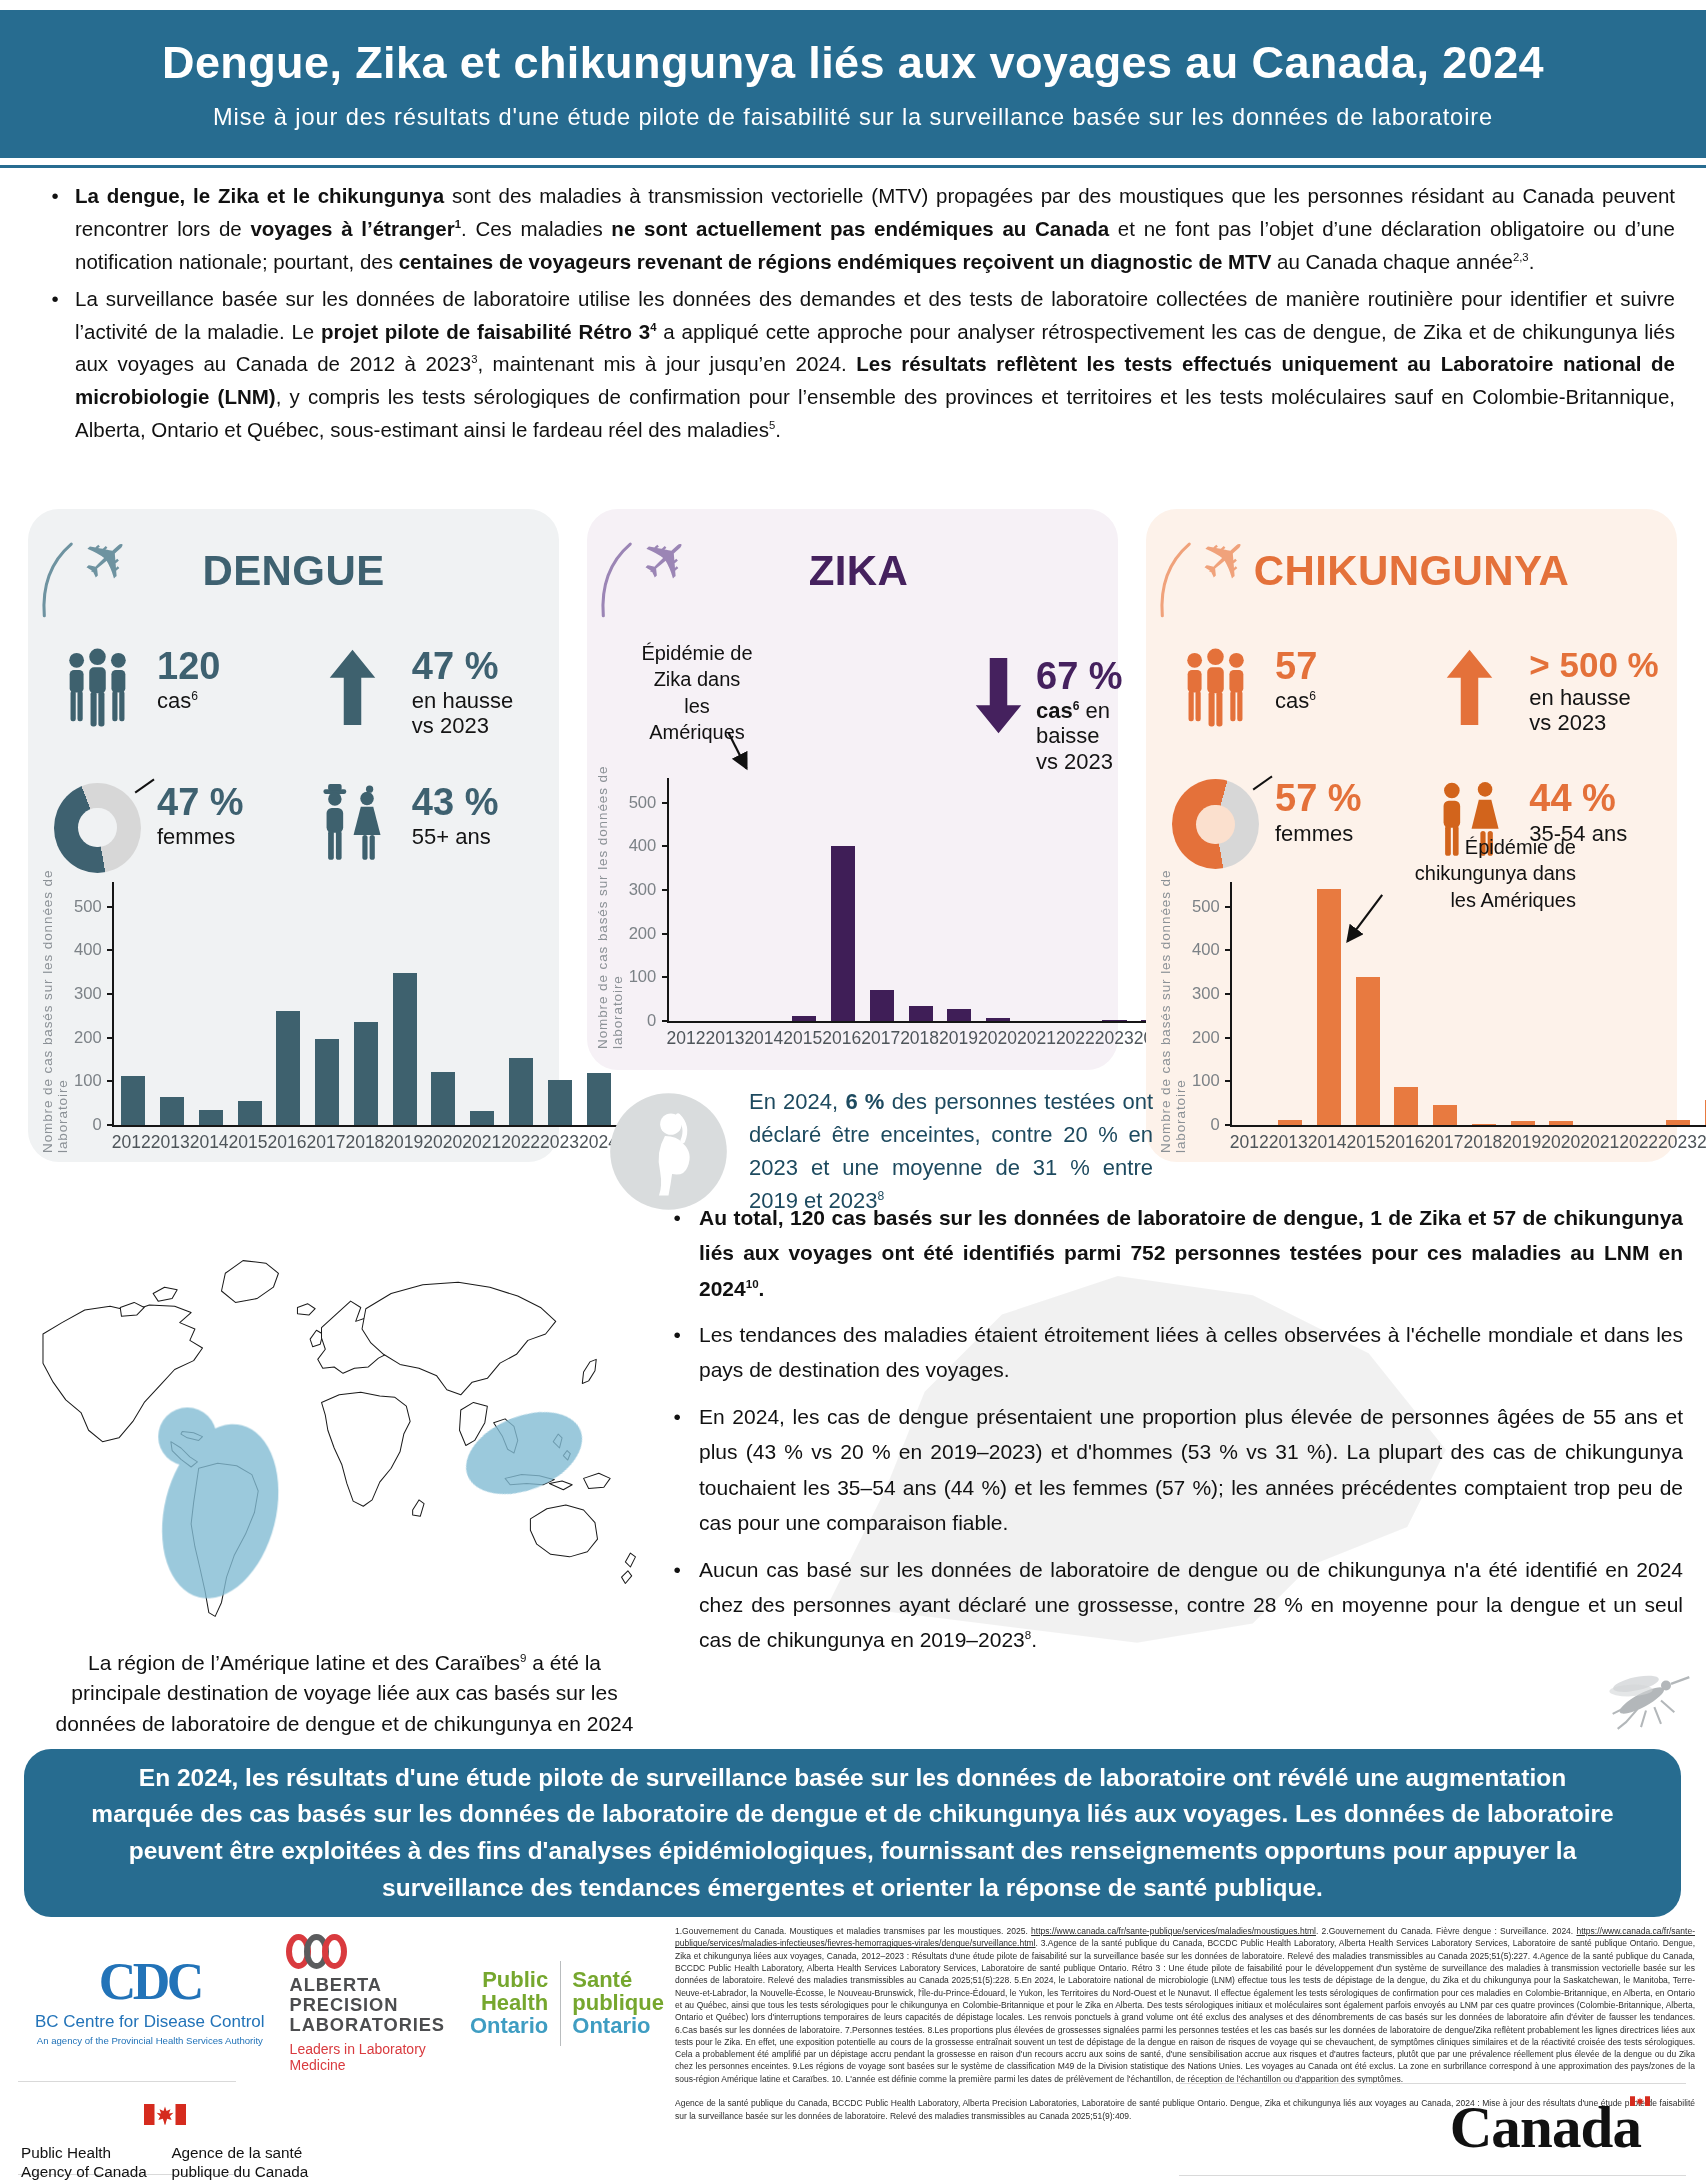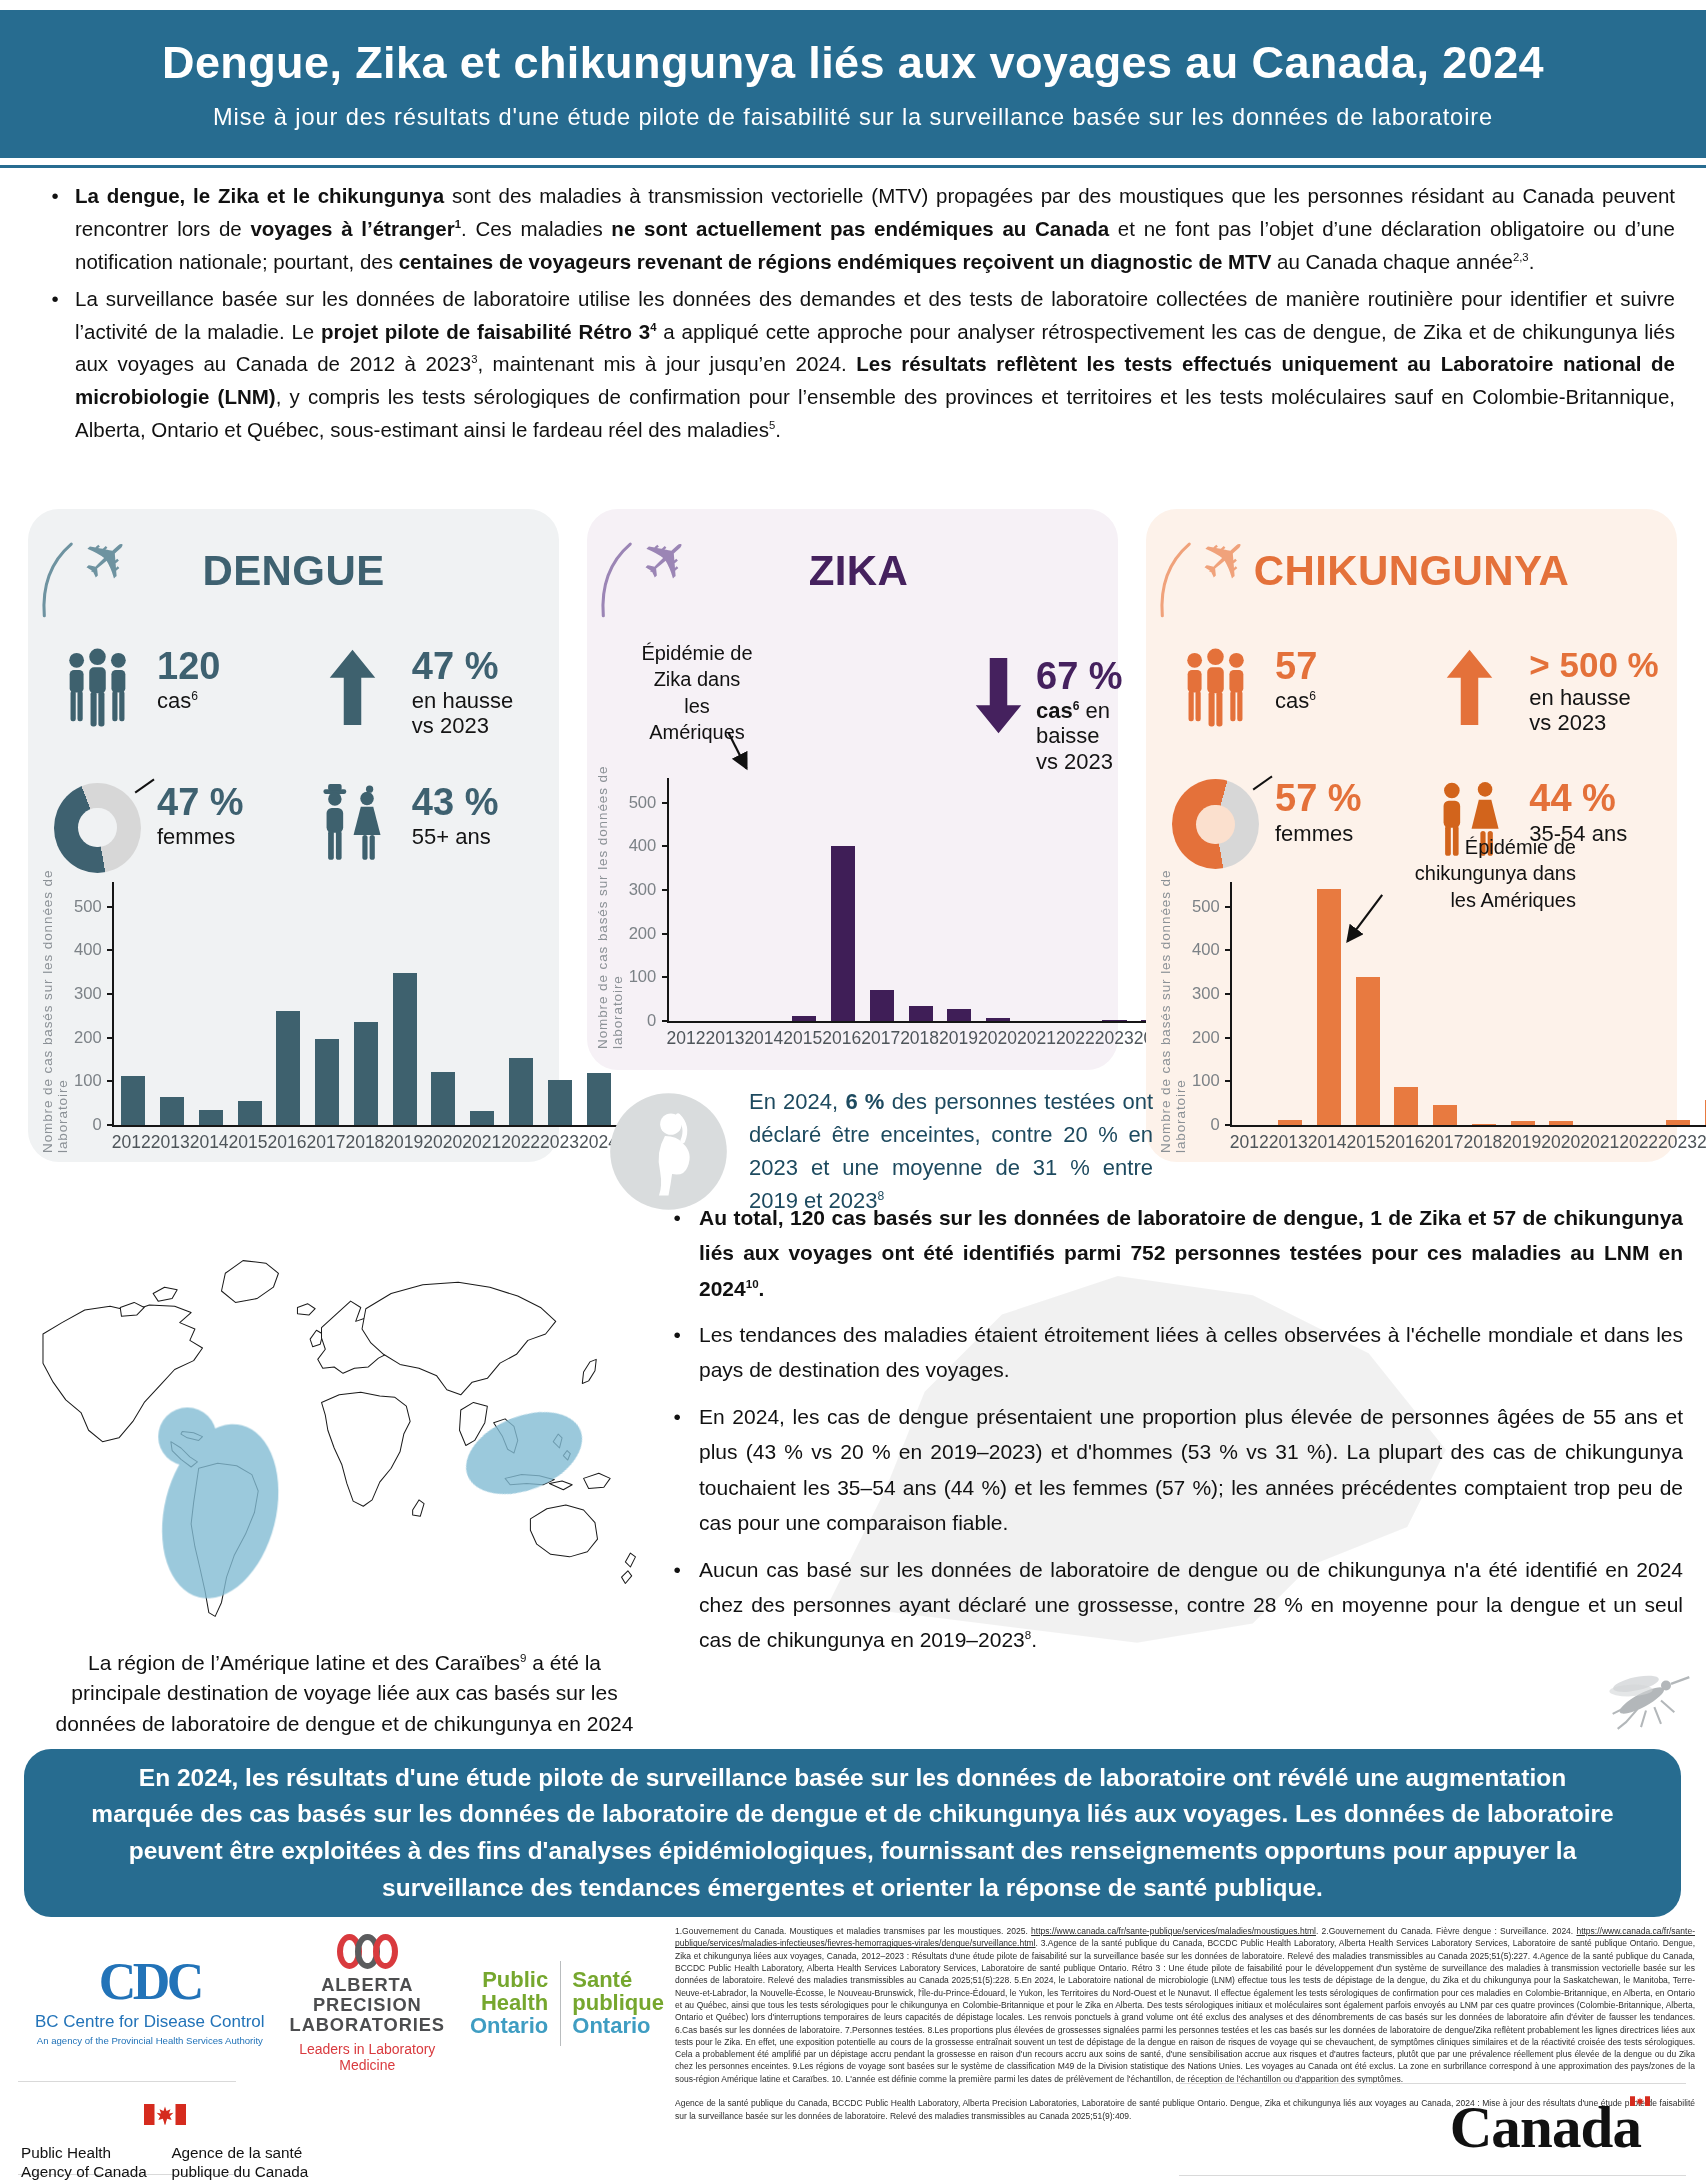"ALBERTA PRECISION LABORATORIES" .apl { text-align: center -> left }
